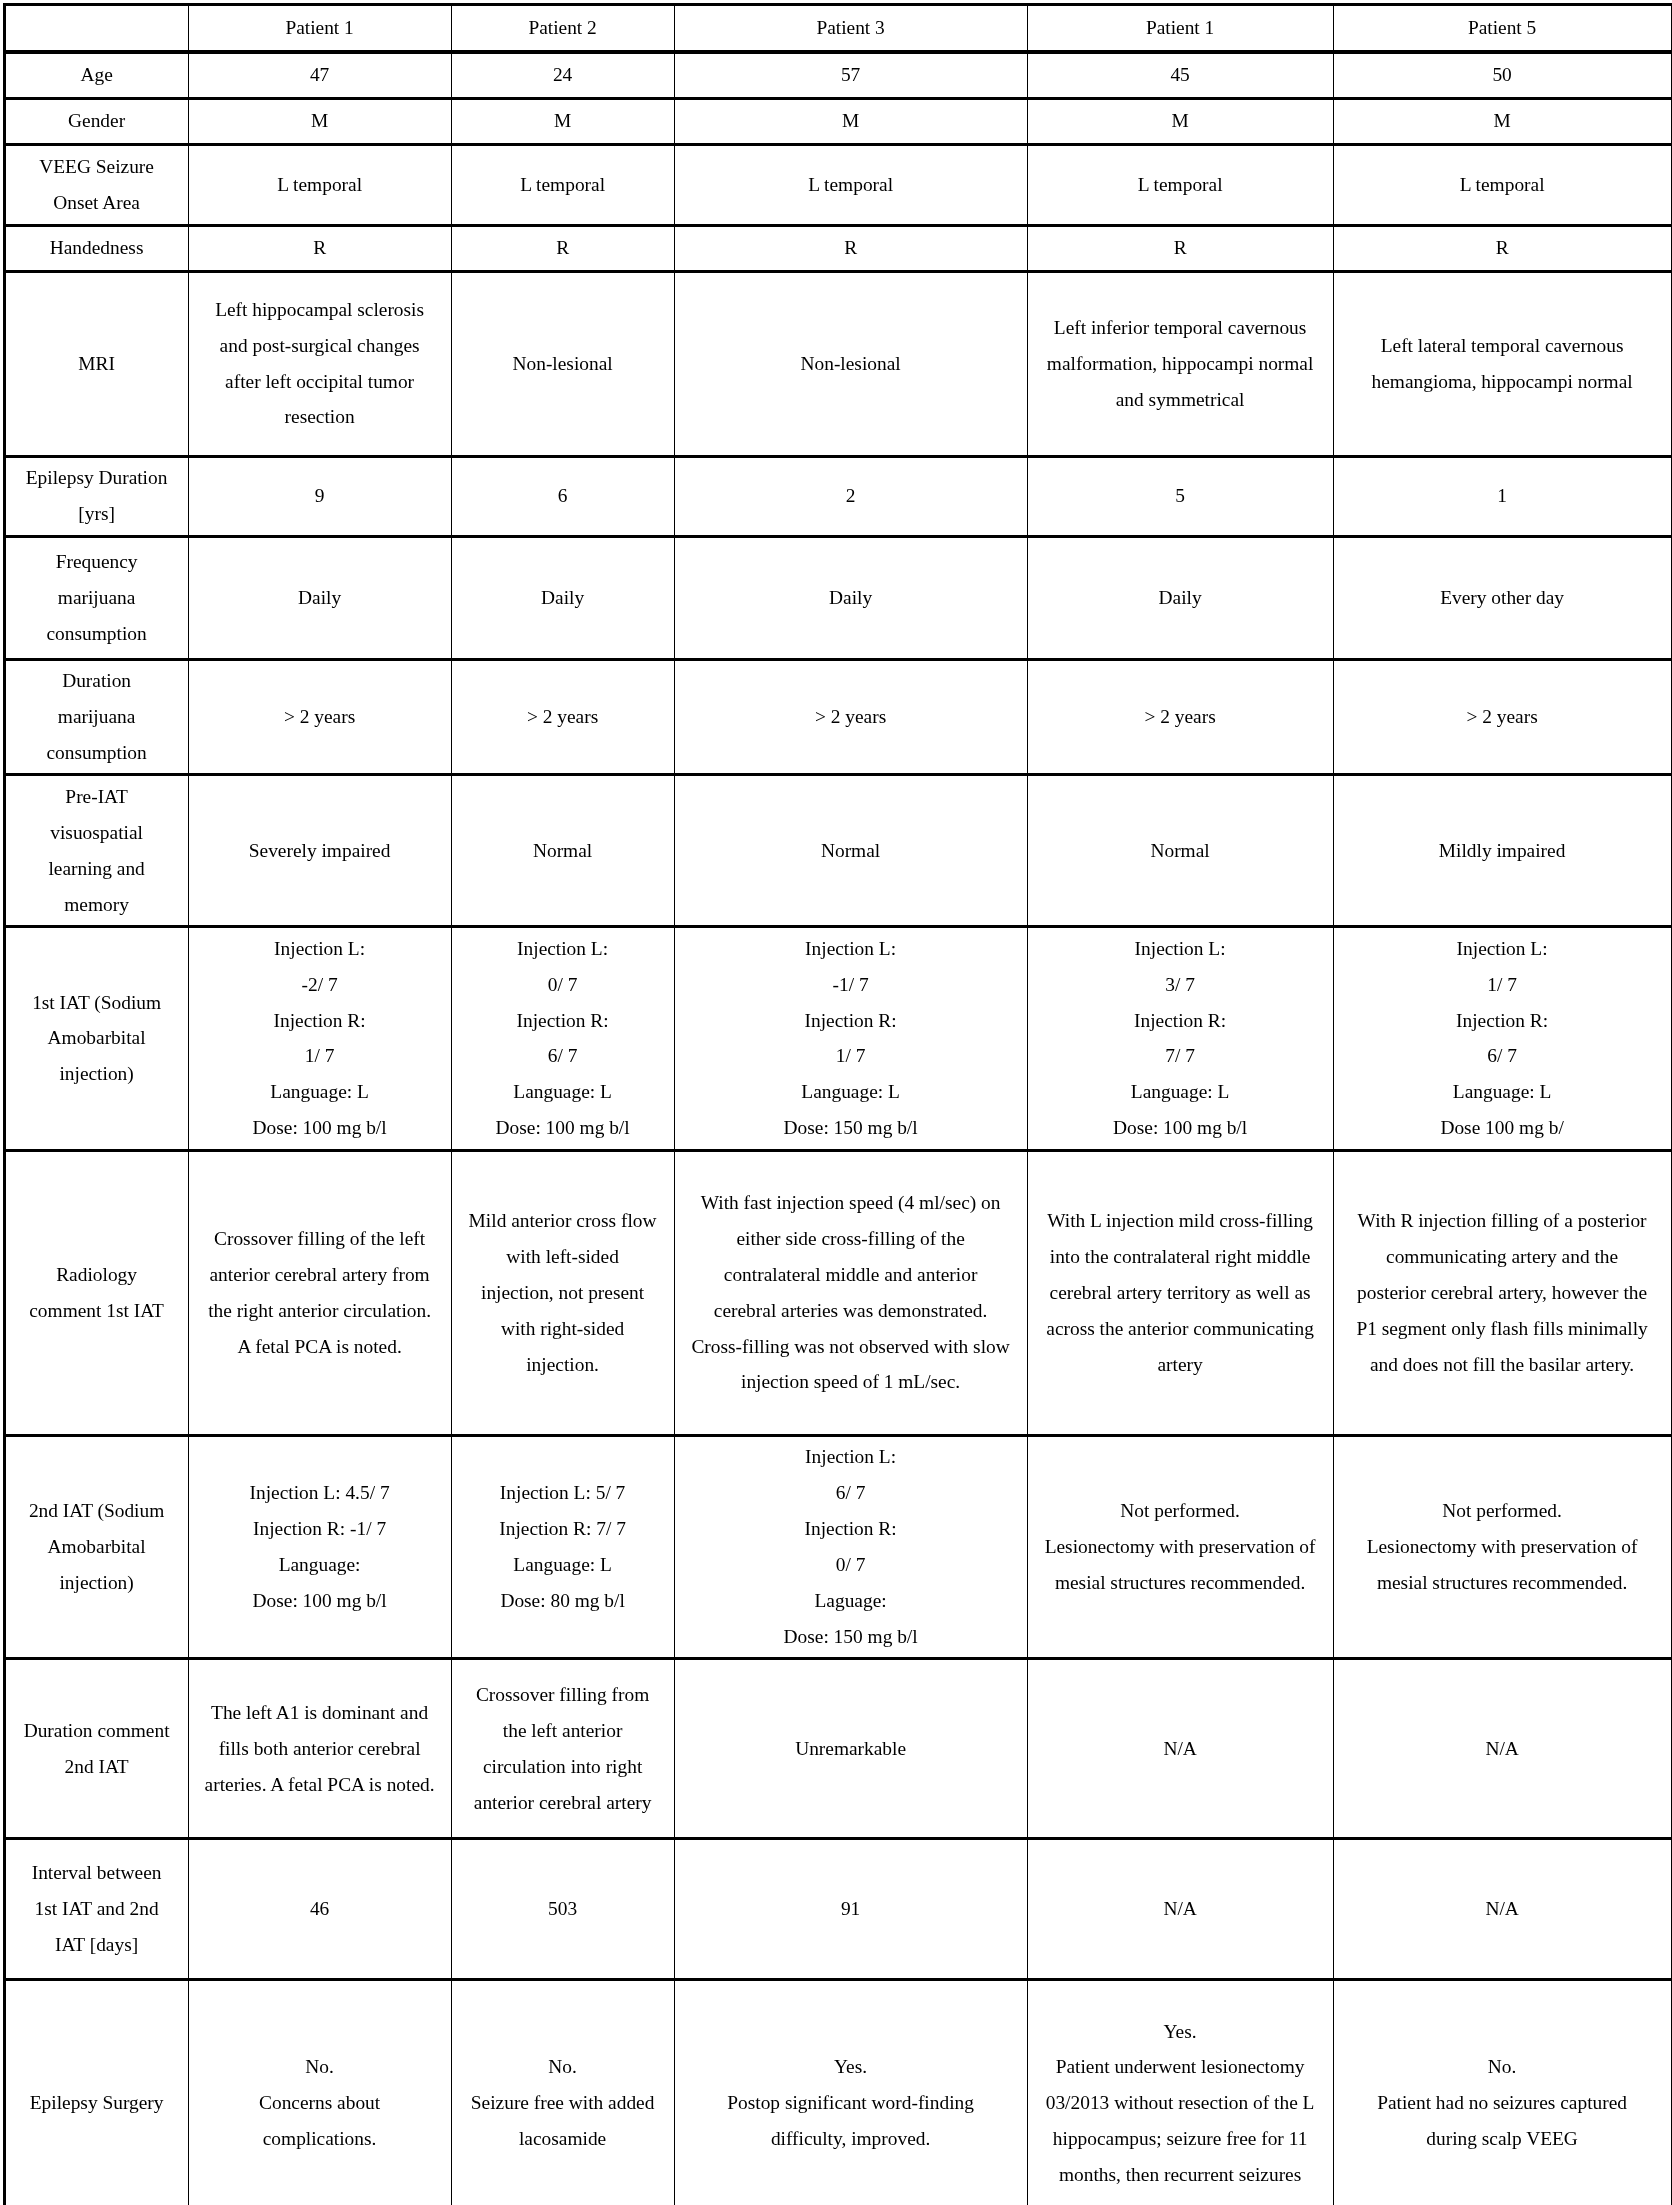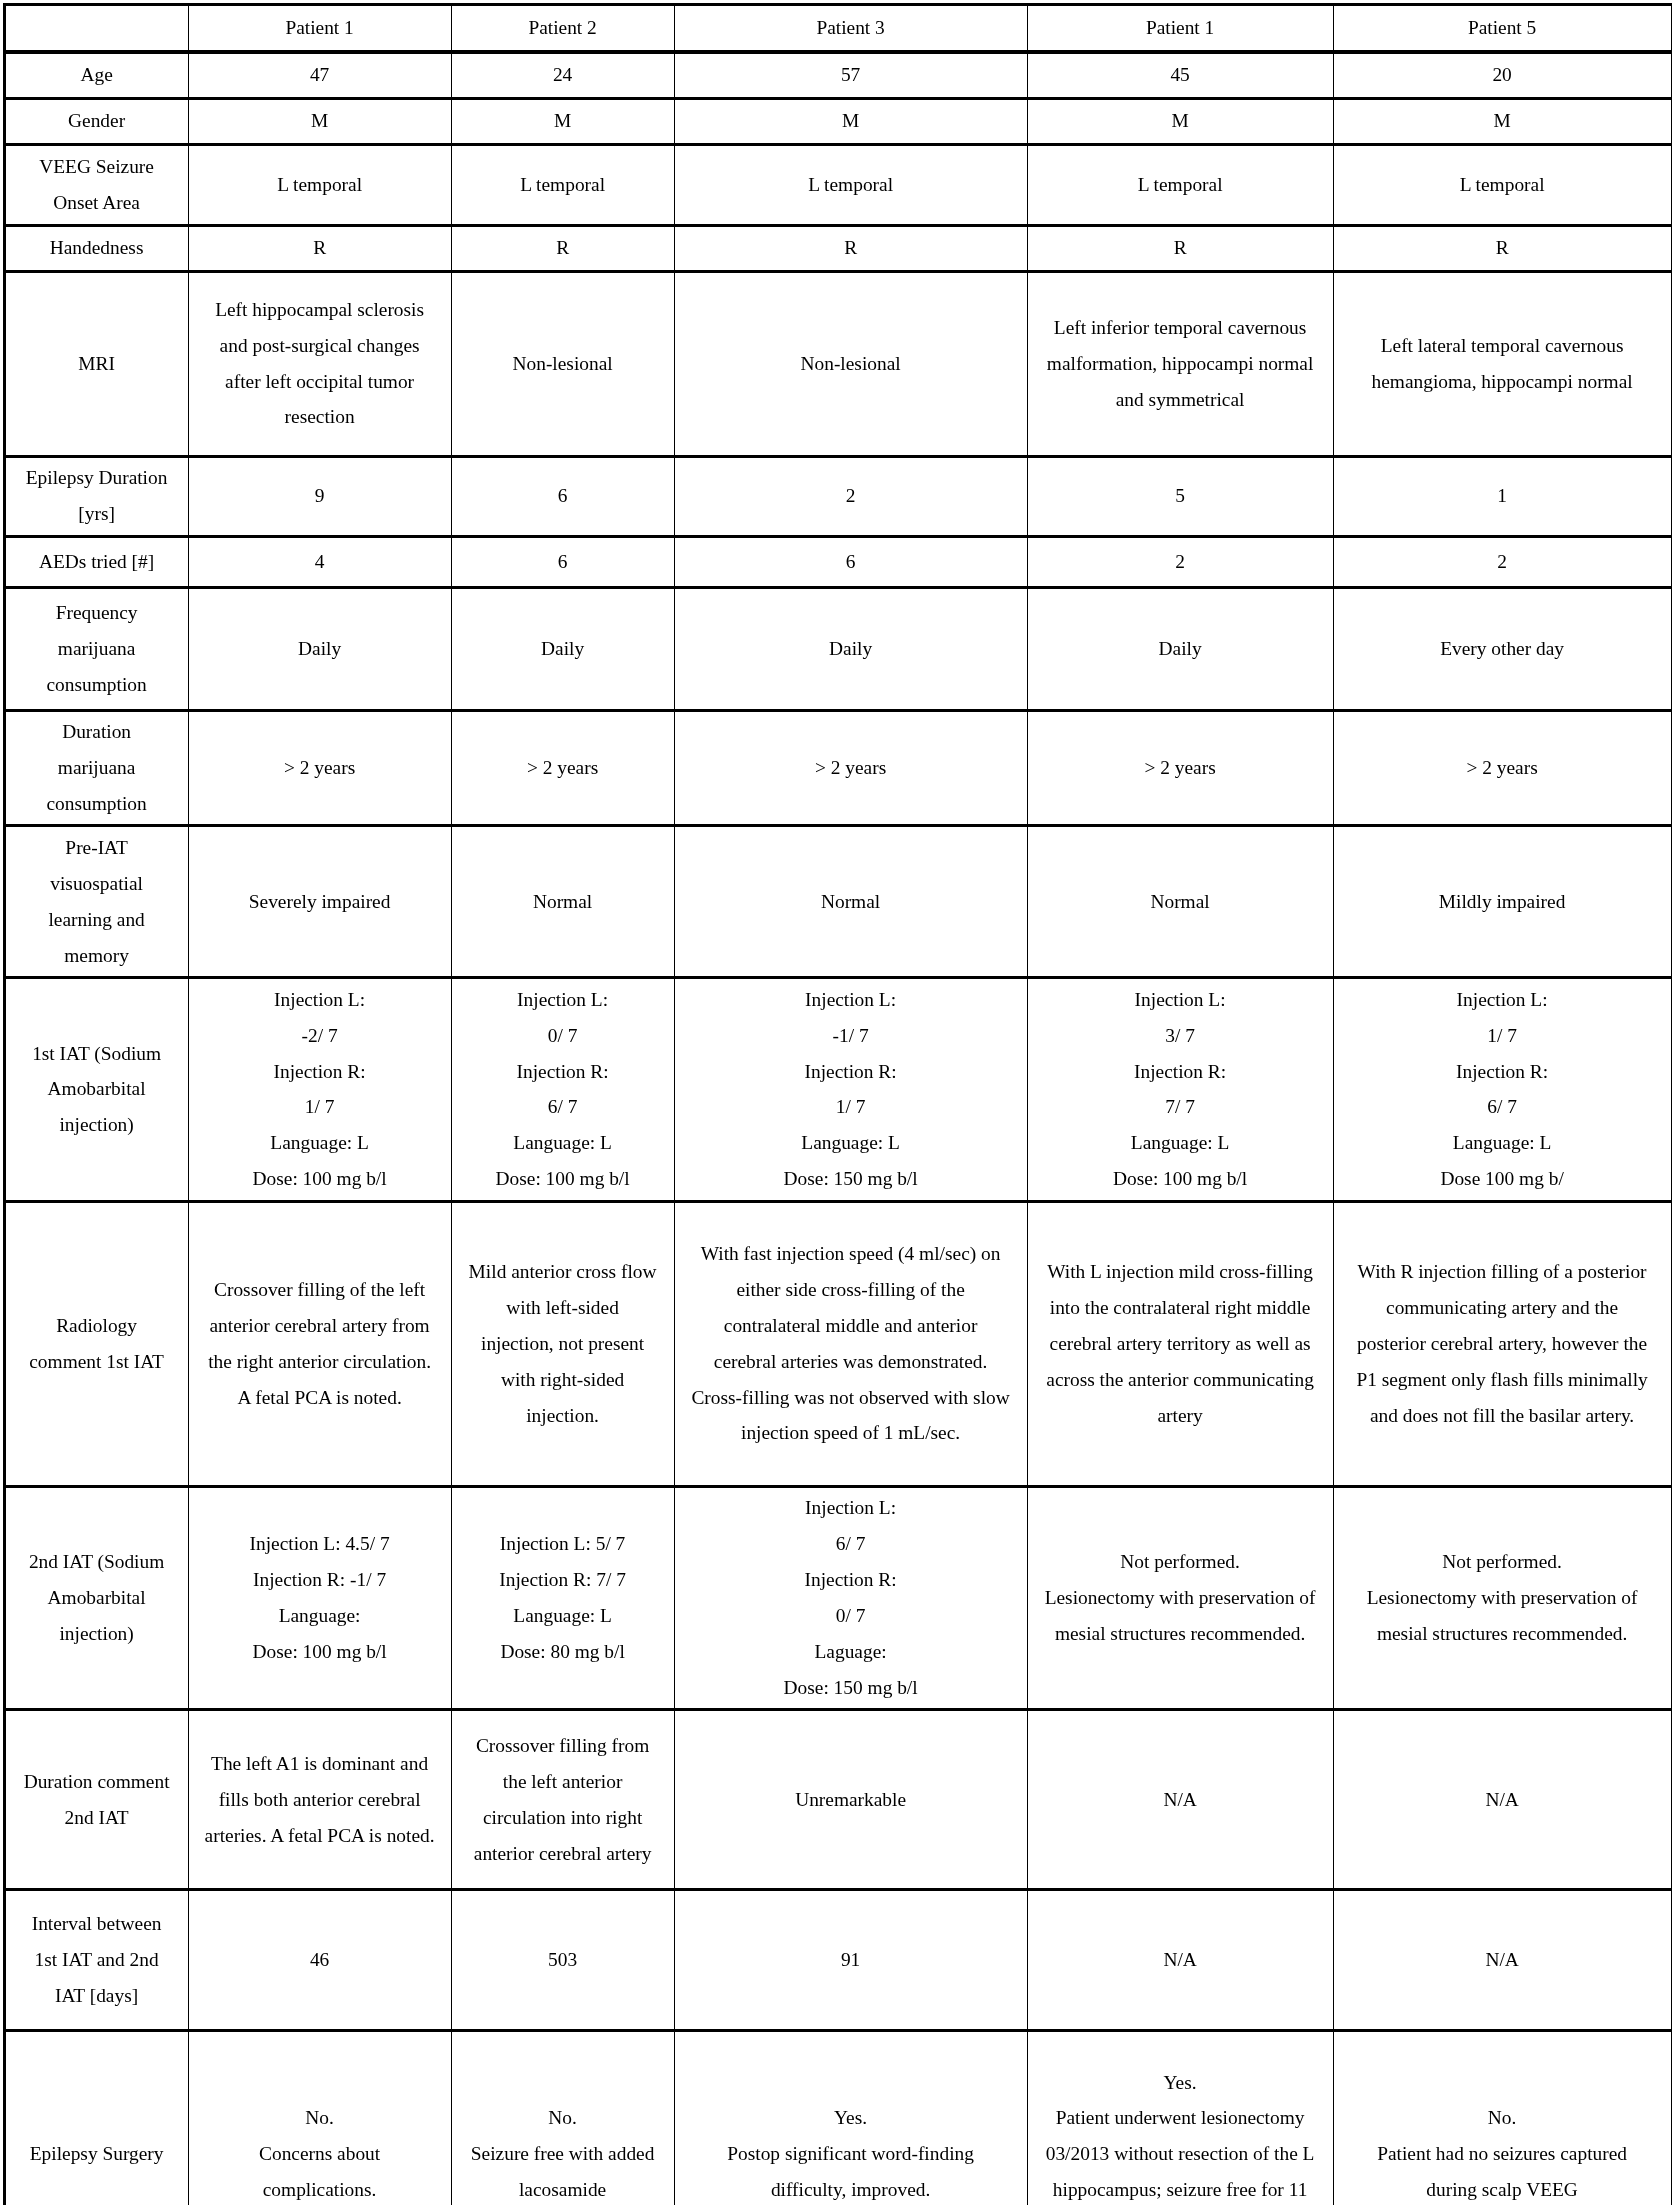"20" td { text: 20 -> 50 }
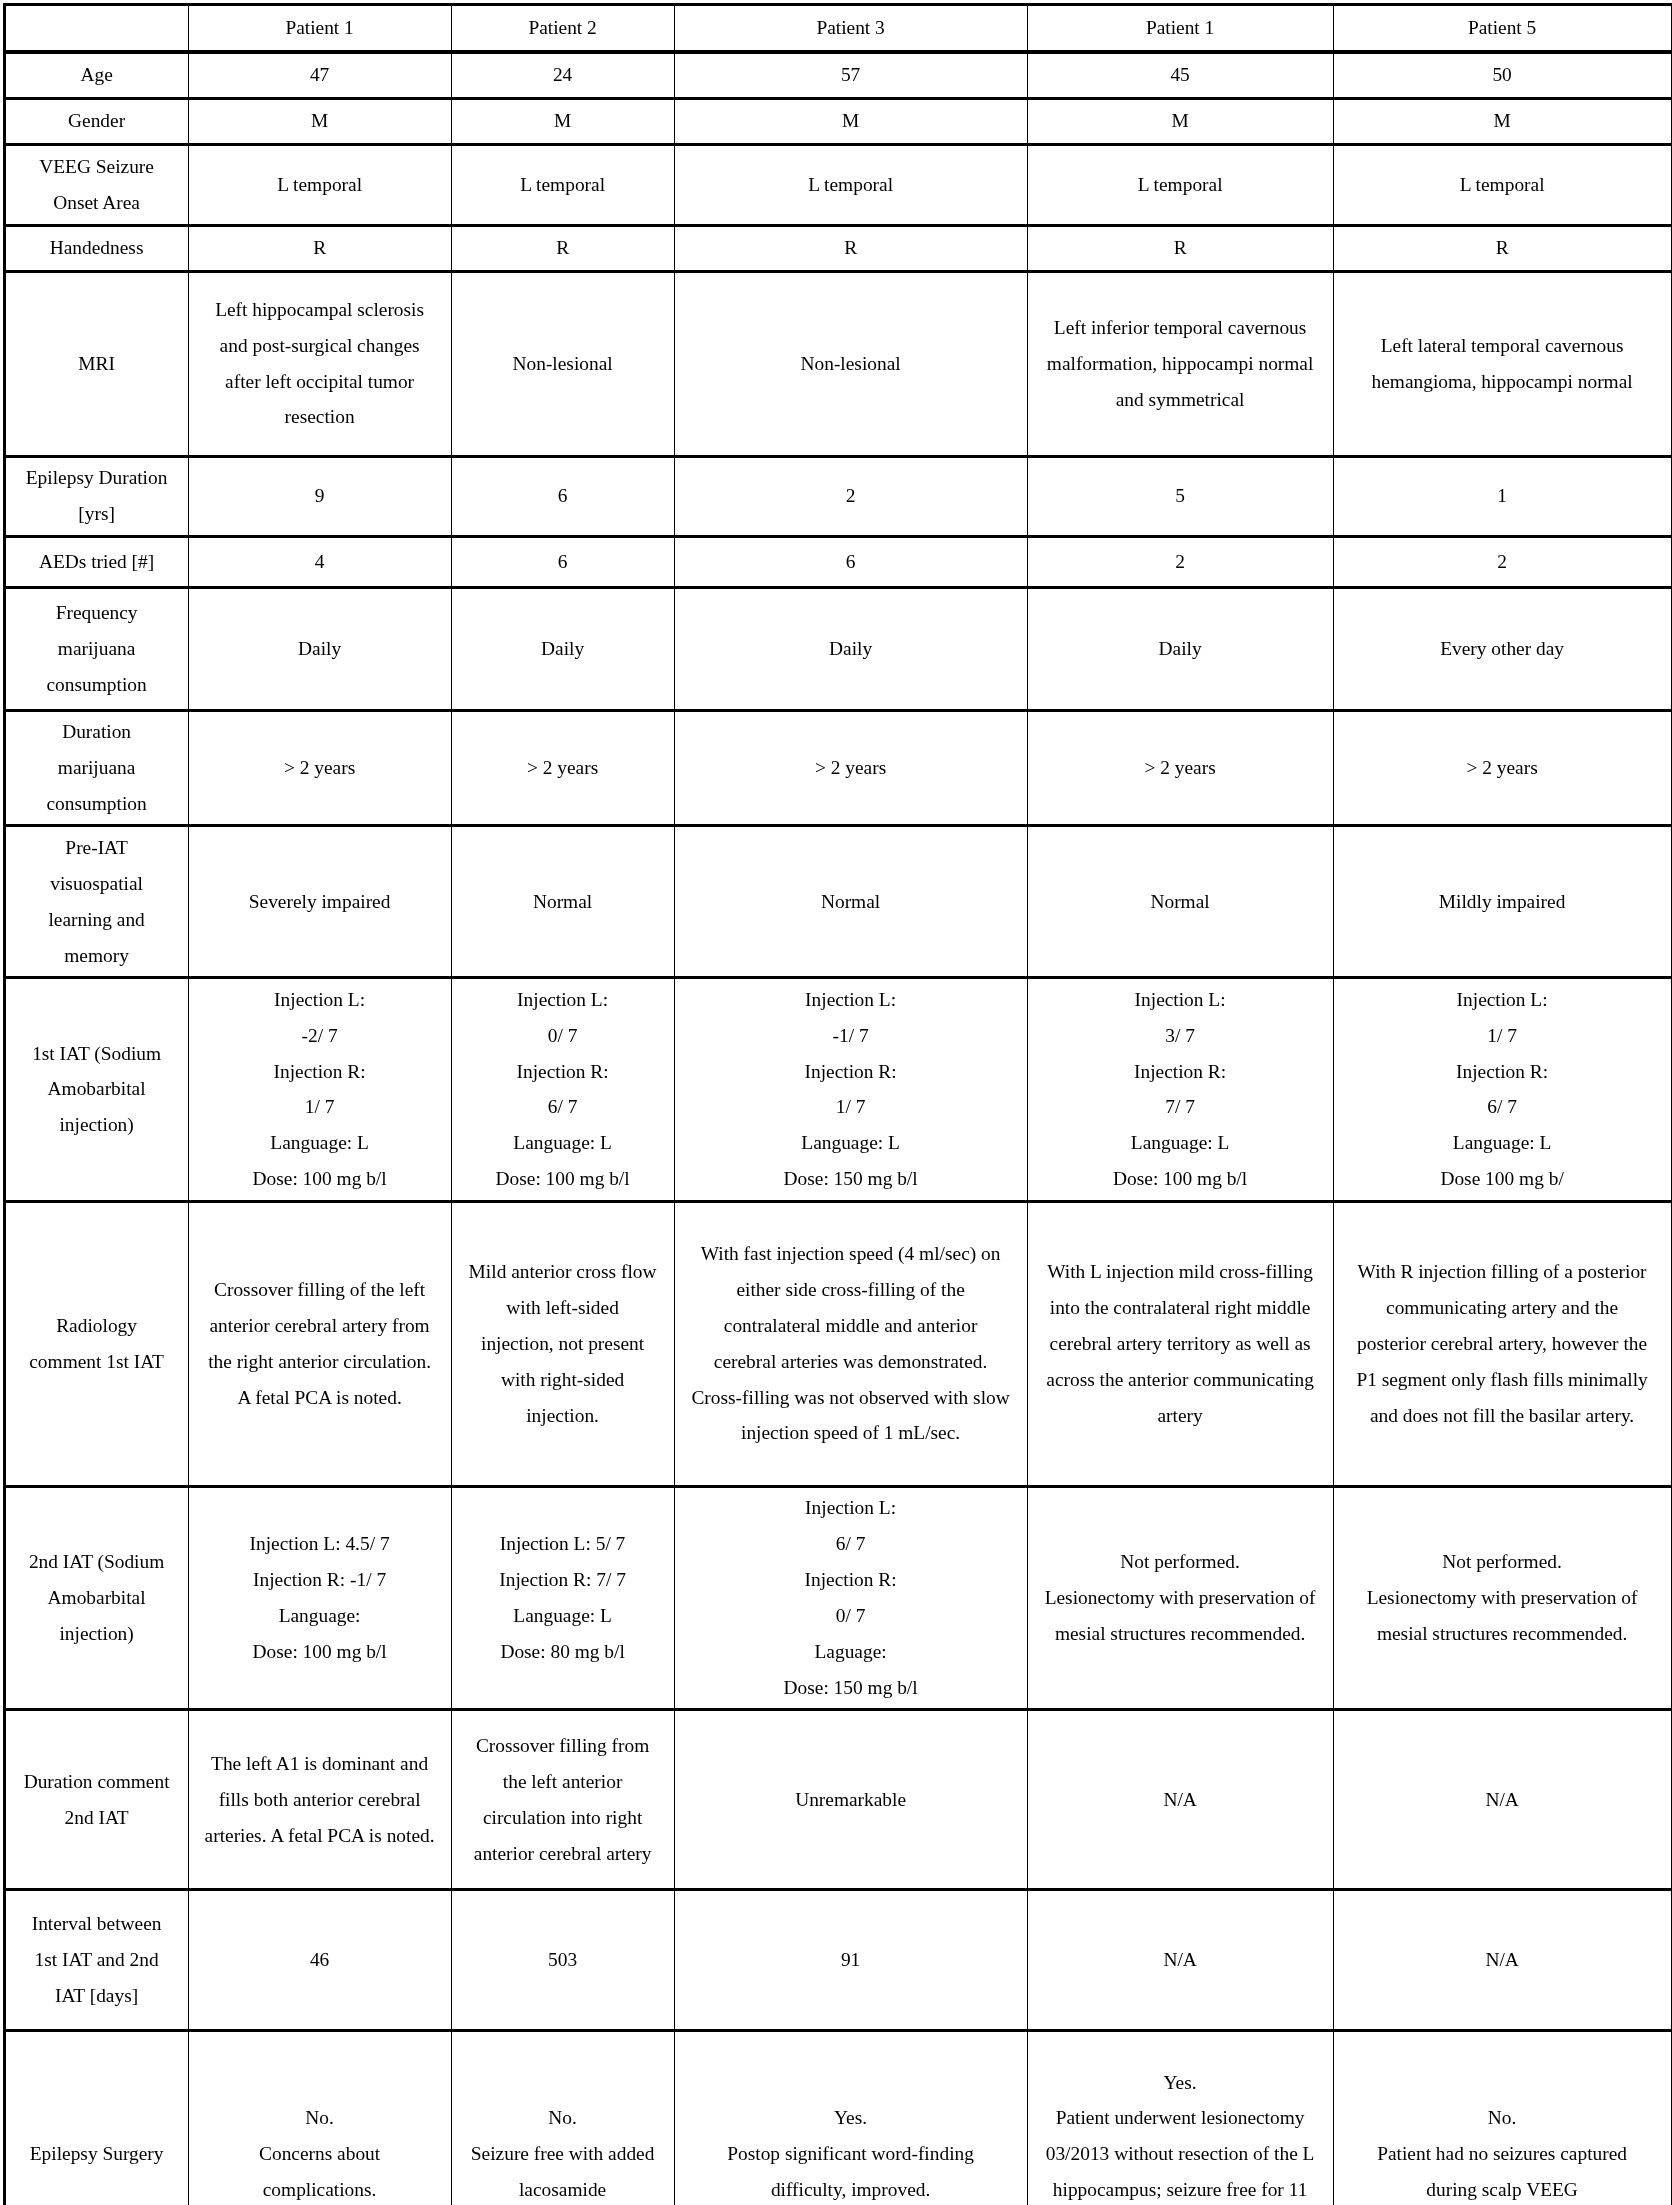"AEDs tried [#]" tr { html: <tr> <td>AEDs tried [#]</td> <td>4</td> <td>6</td> <td>6</td> <td>2</td> <td>2</td> </tr> -> none }
